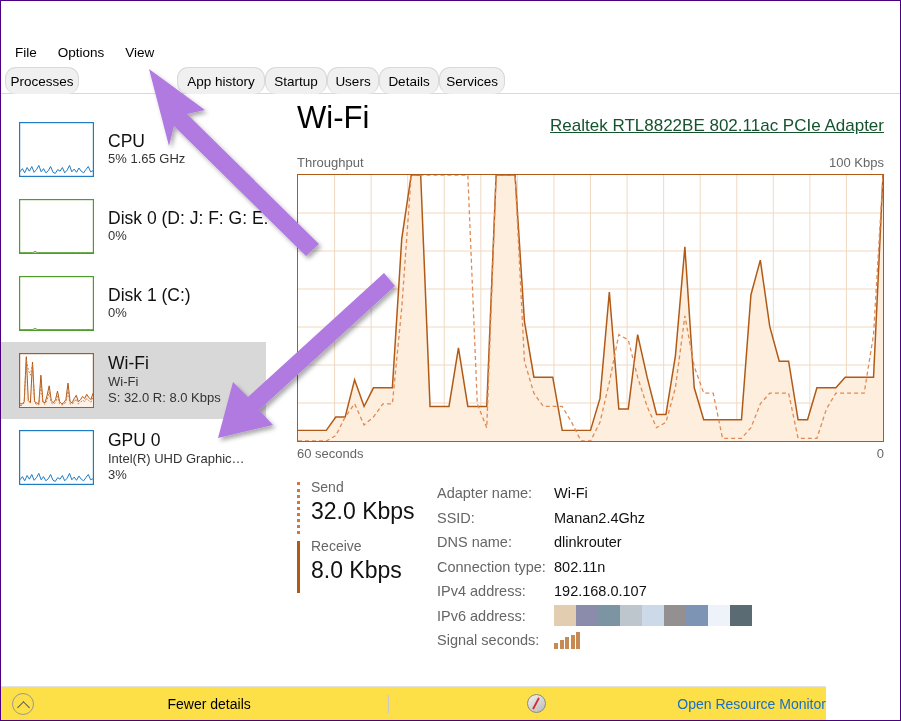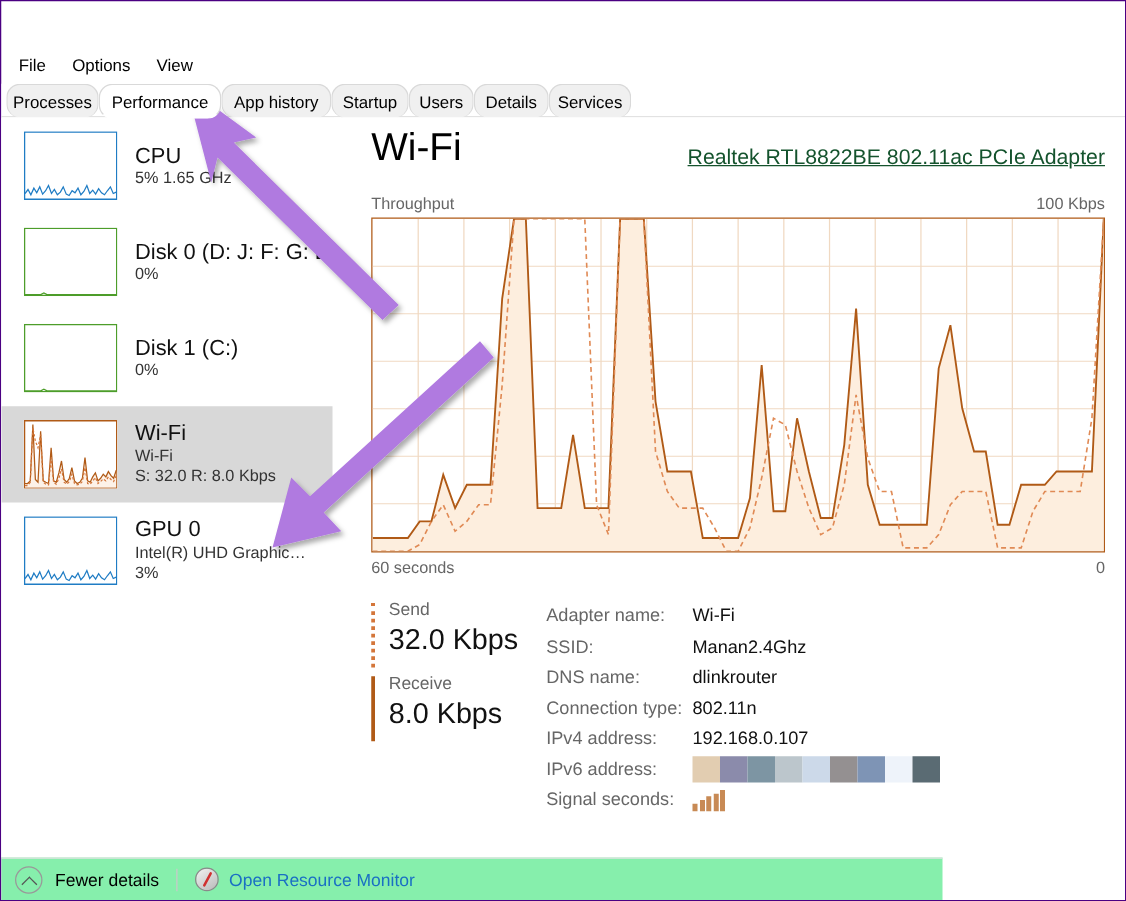"Performance" div.tab { html: <div> <span>Performance</span> </div> -> none }
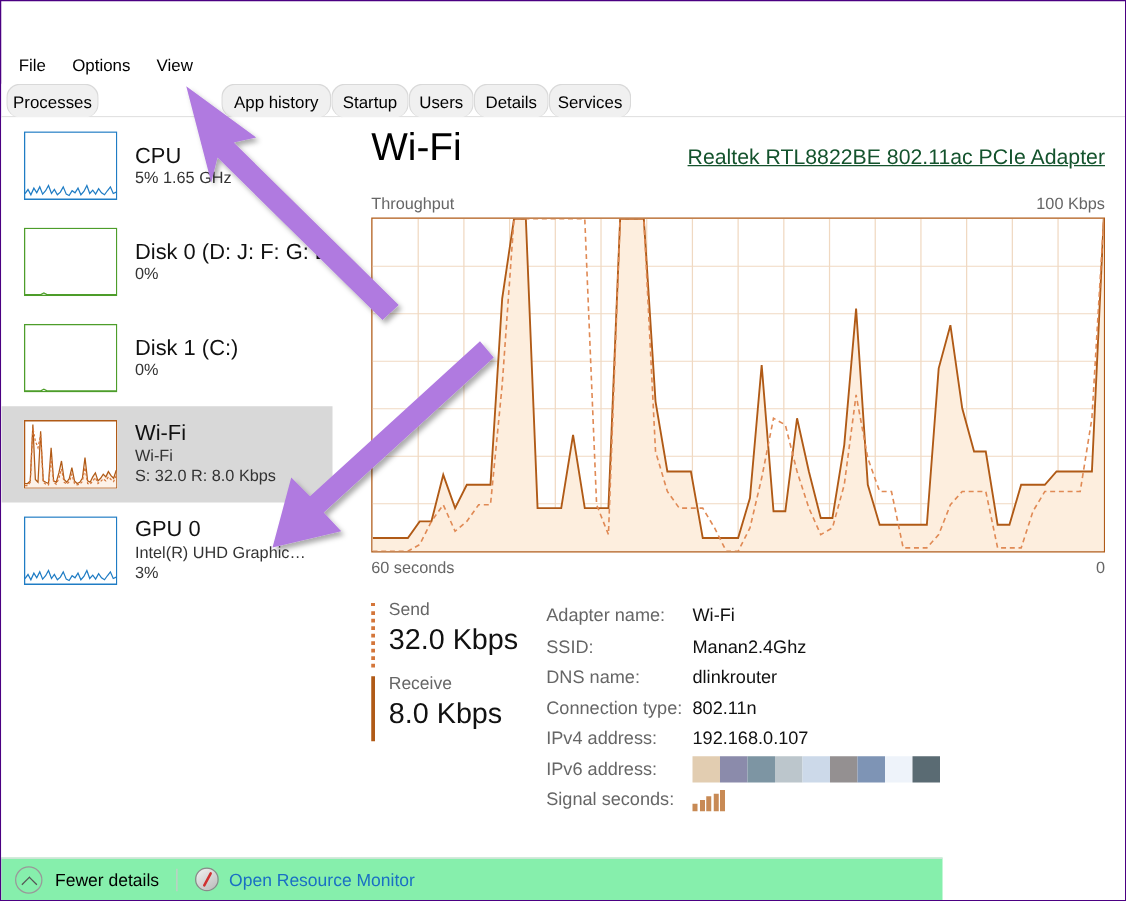"CPU" #sidebar { top: 0 -> 17px }
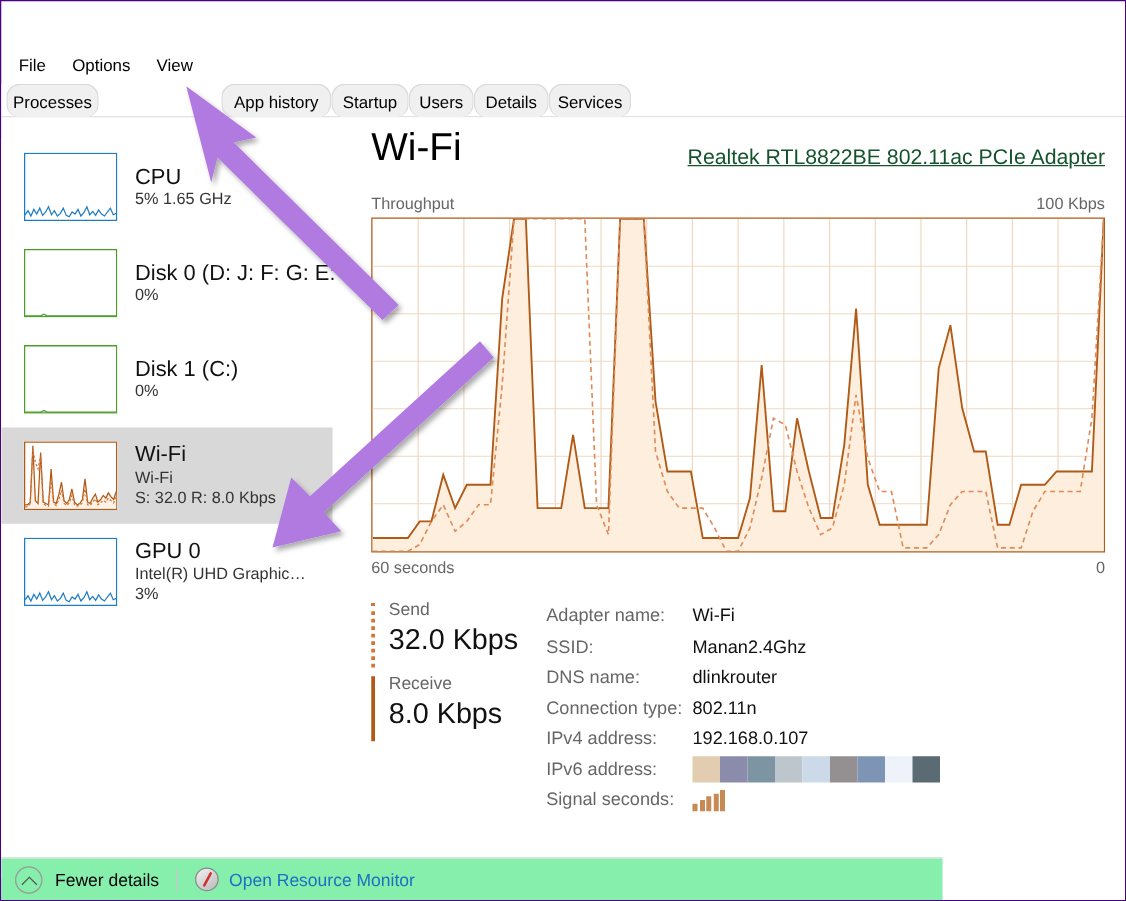"Fewer details" #statusbar { background: #86efac -> #fde047; justify-content: none -> space-between; width: 753px -> 825px }
